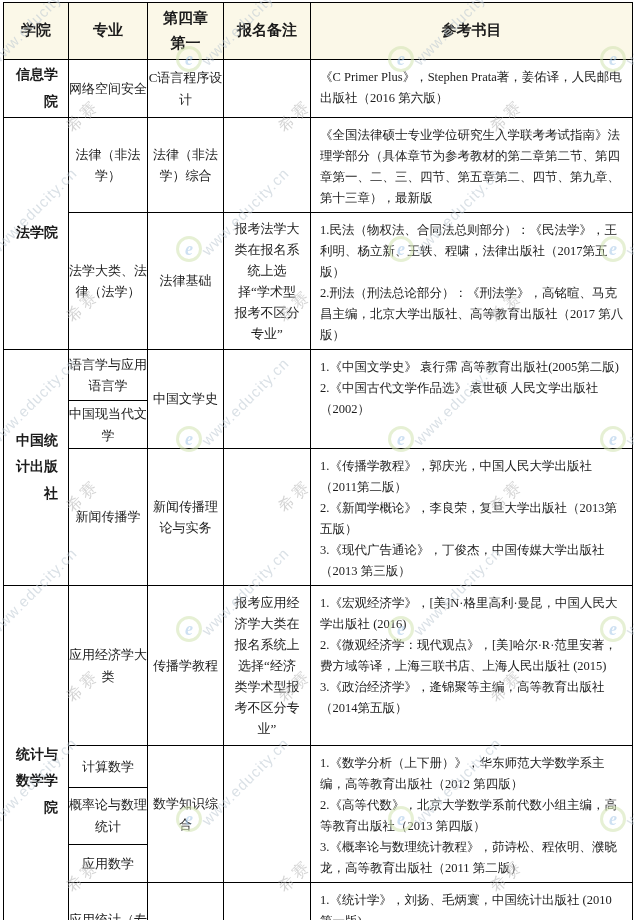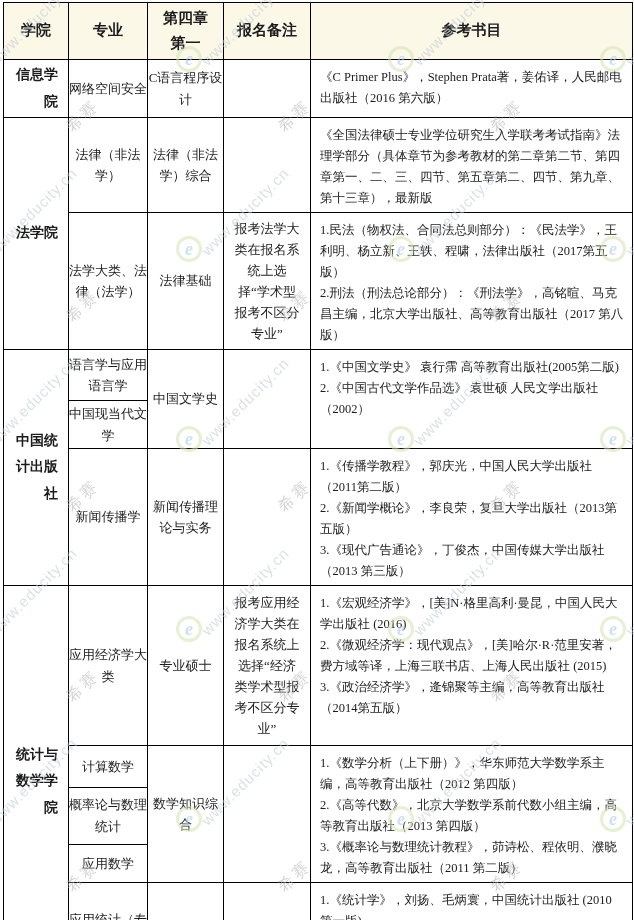"专业硕士" td.exam { text: 专业硕士 -> 传播学教程 }
